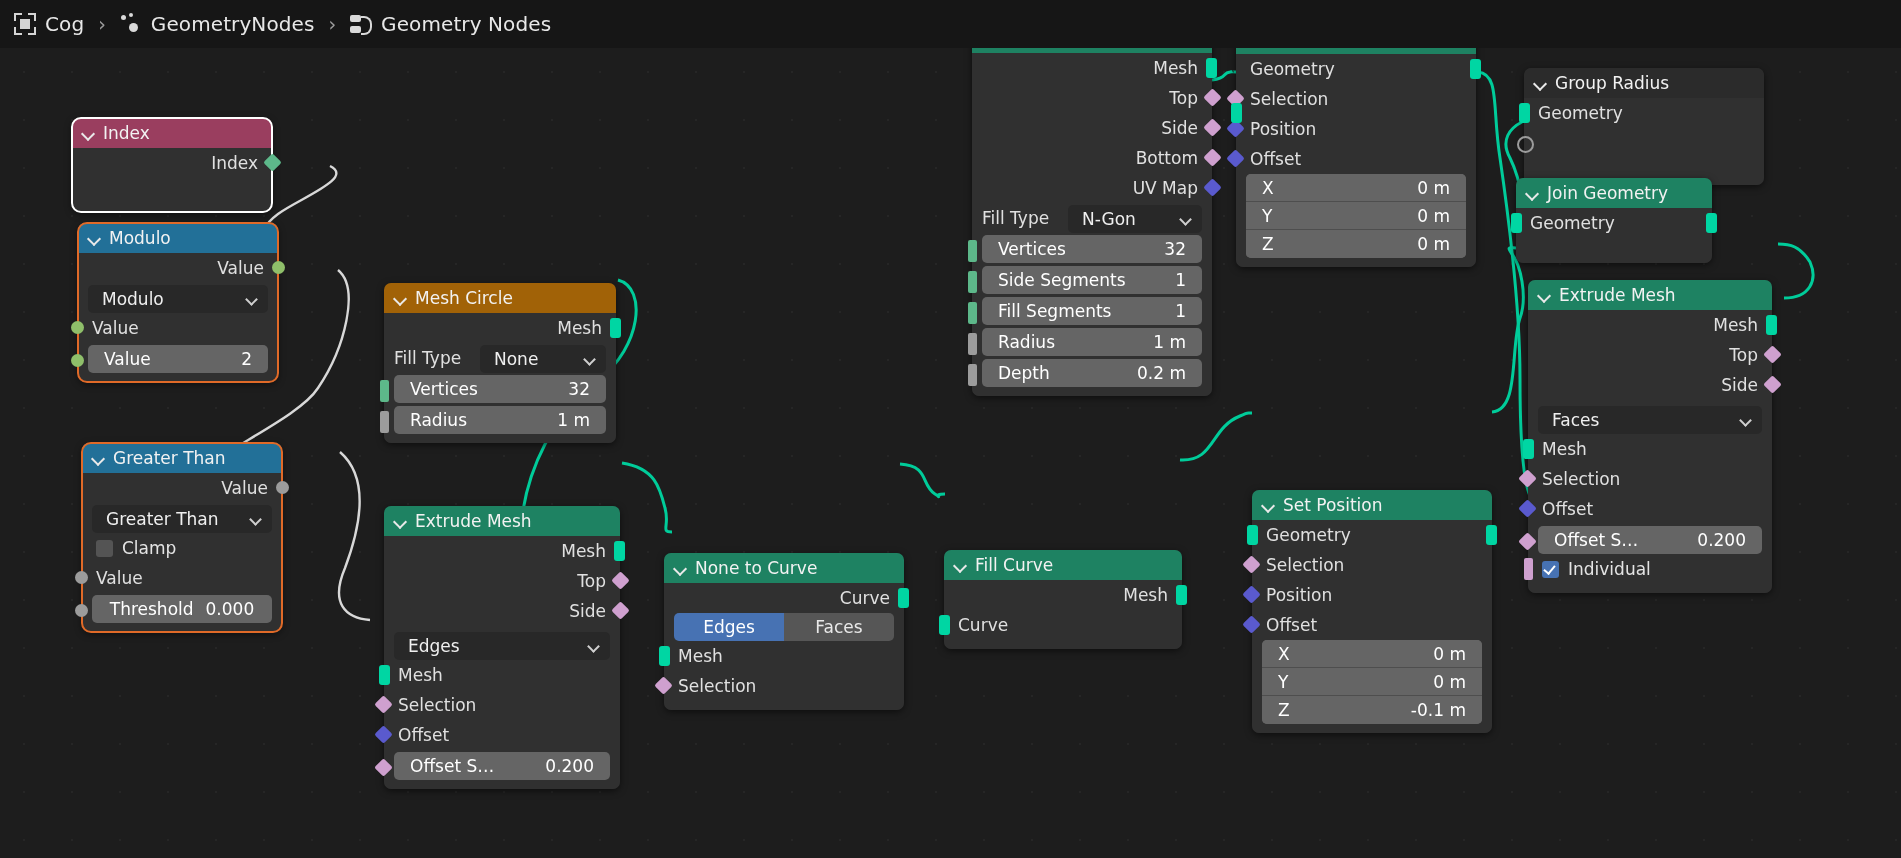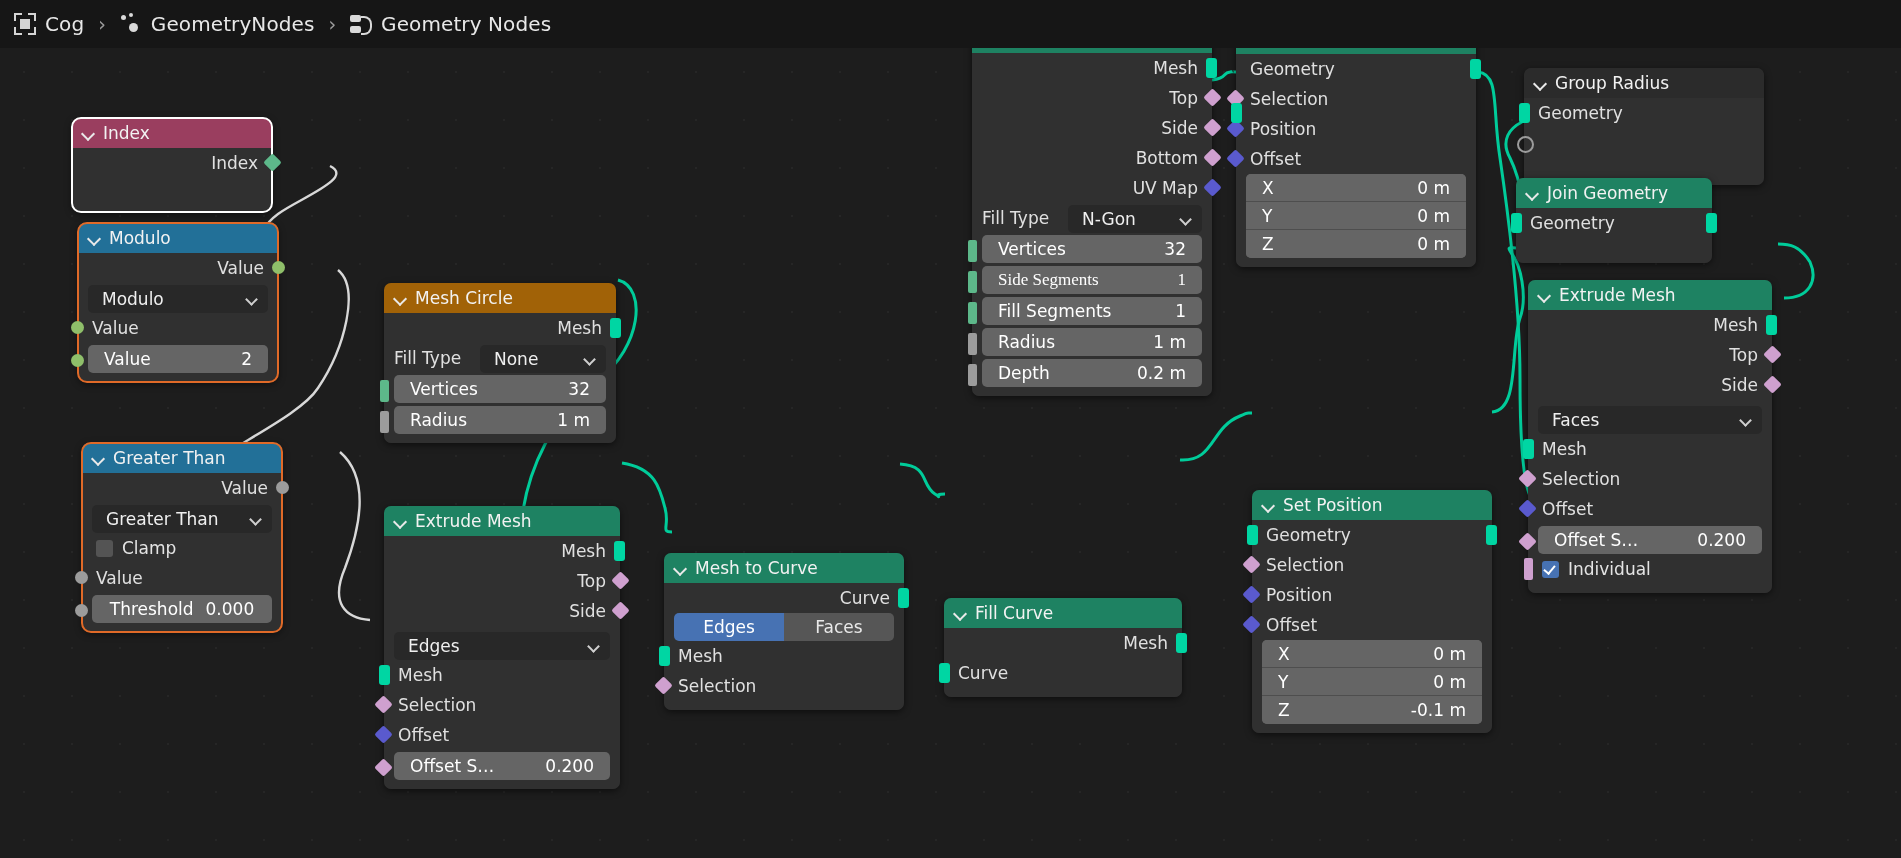"Side Segments" div.wrap { font-family: Liberation Serif, serif -> none }
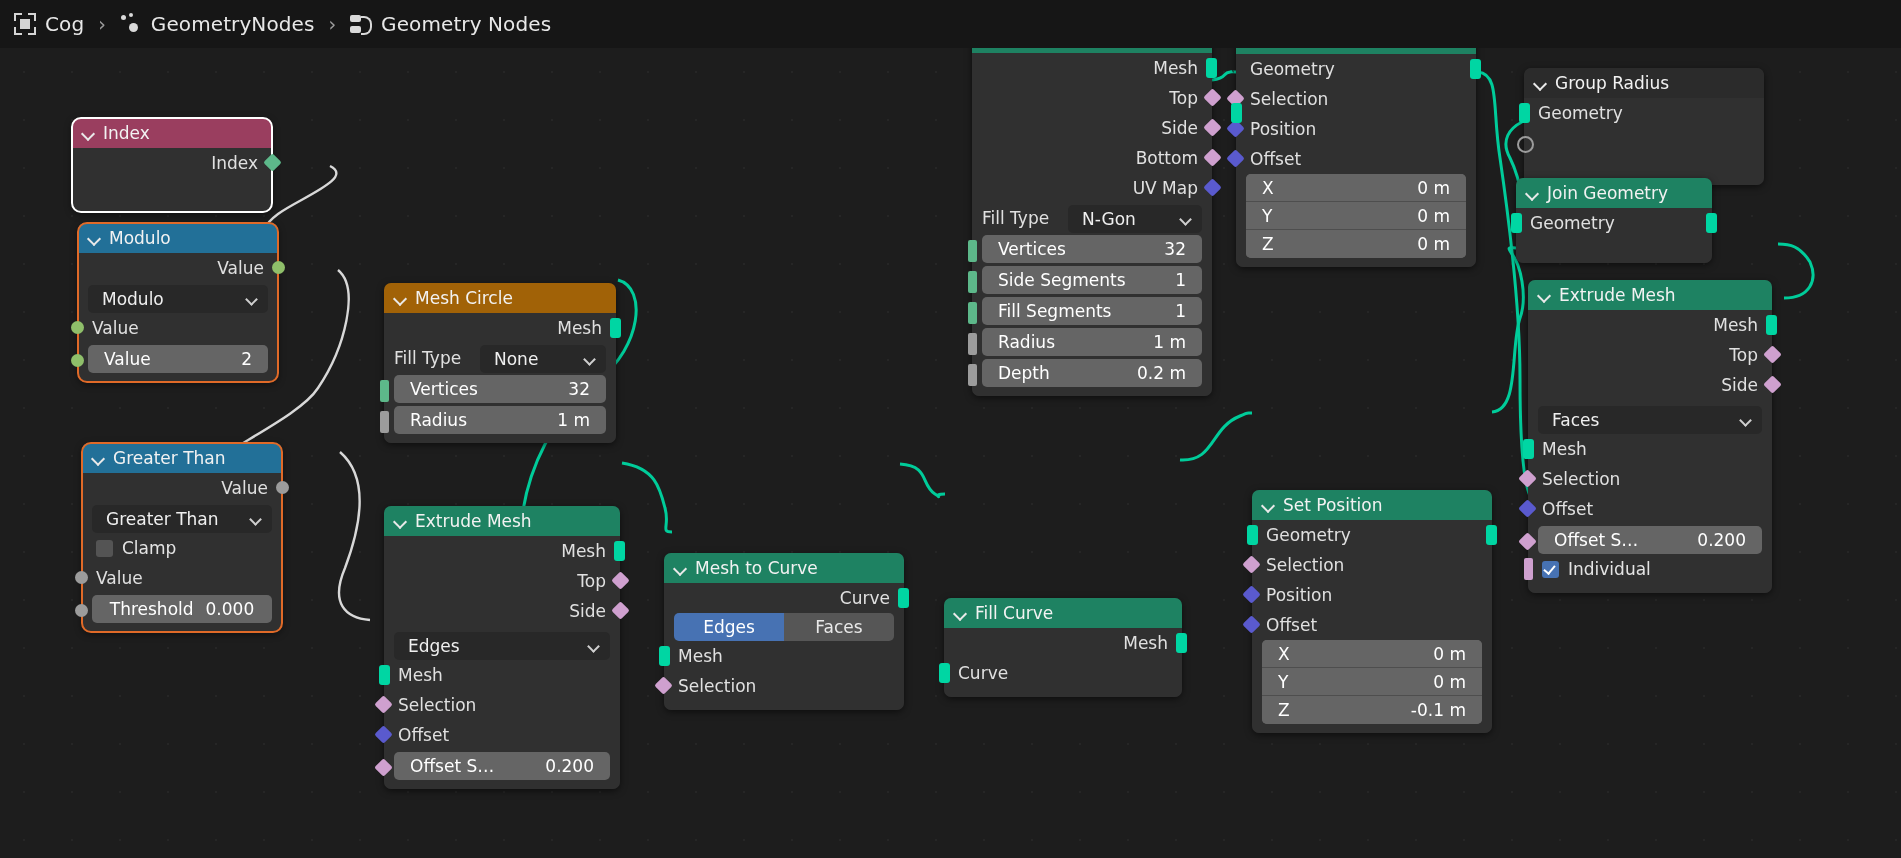"Mesh to Curve" span { text: Mesh -> None }
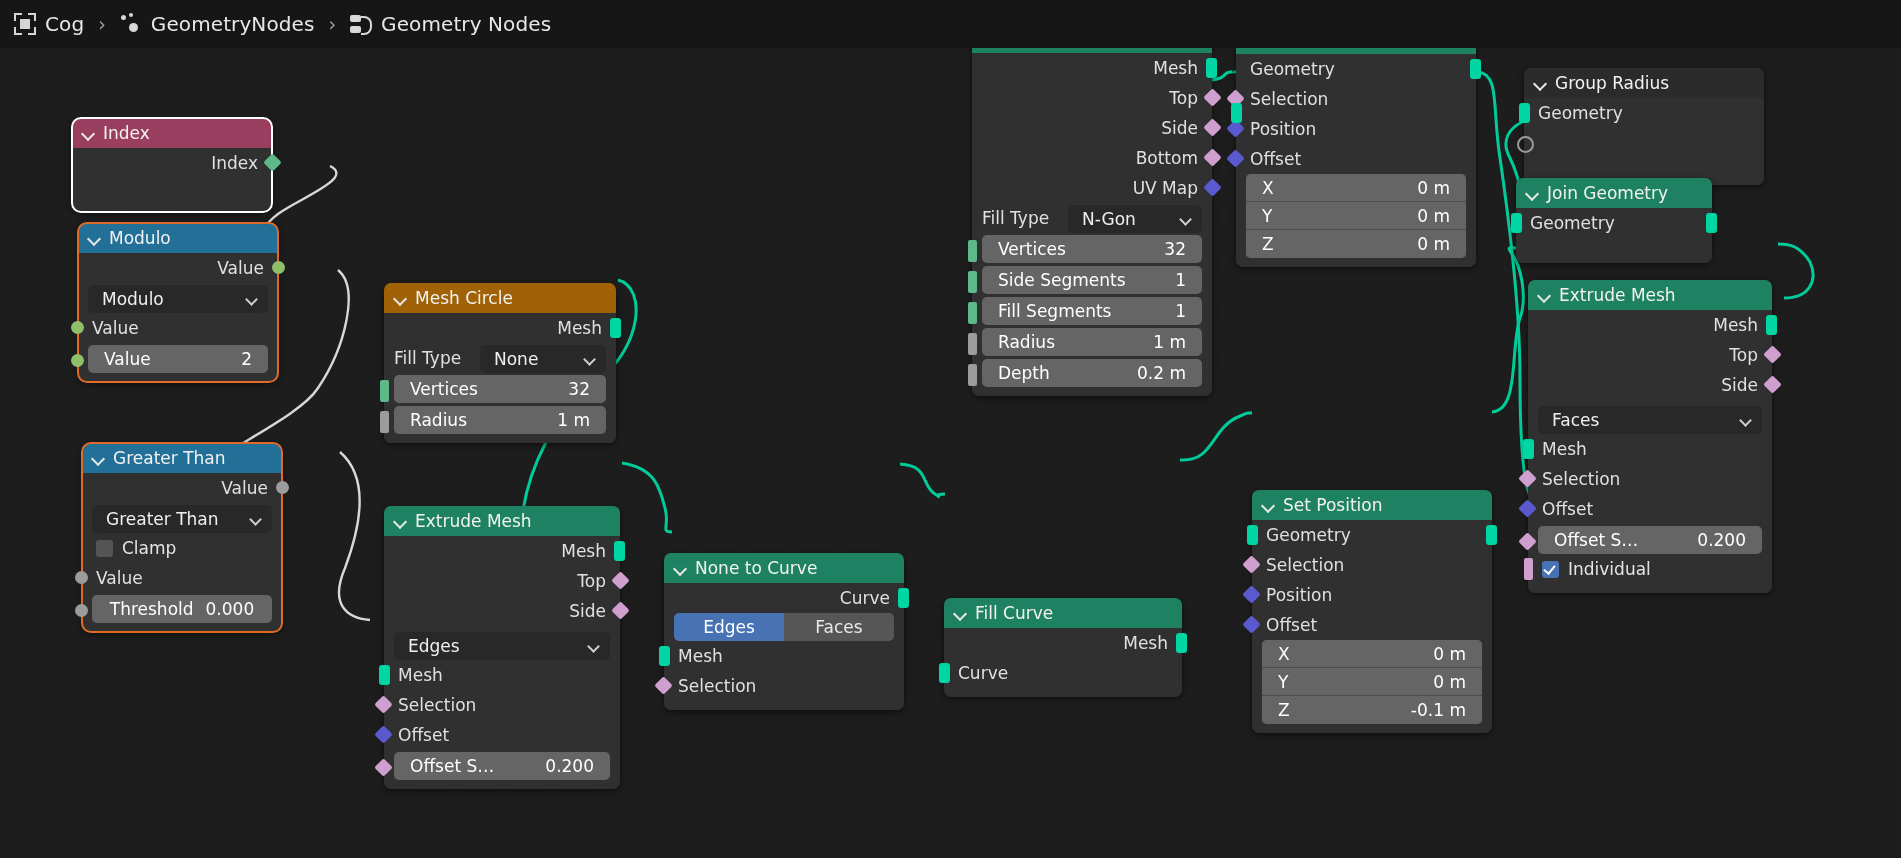"Fill Curve" div.node { margin-top: 48px -> none }
